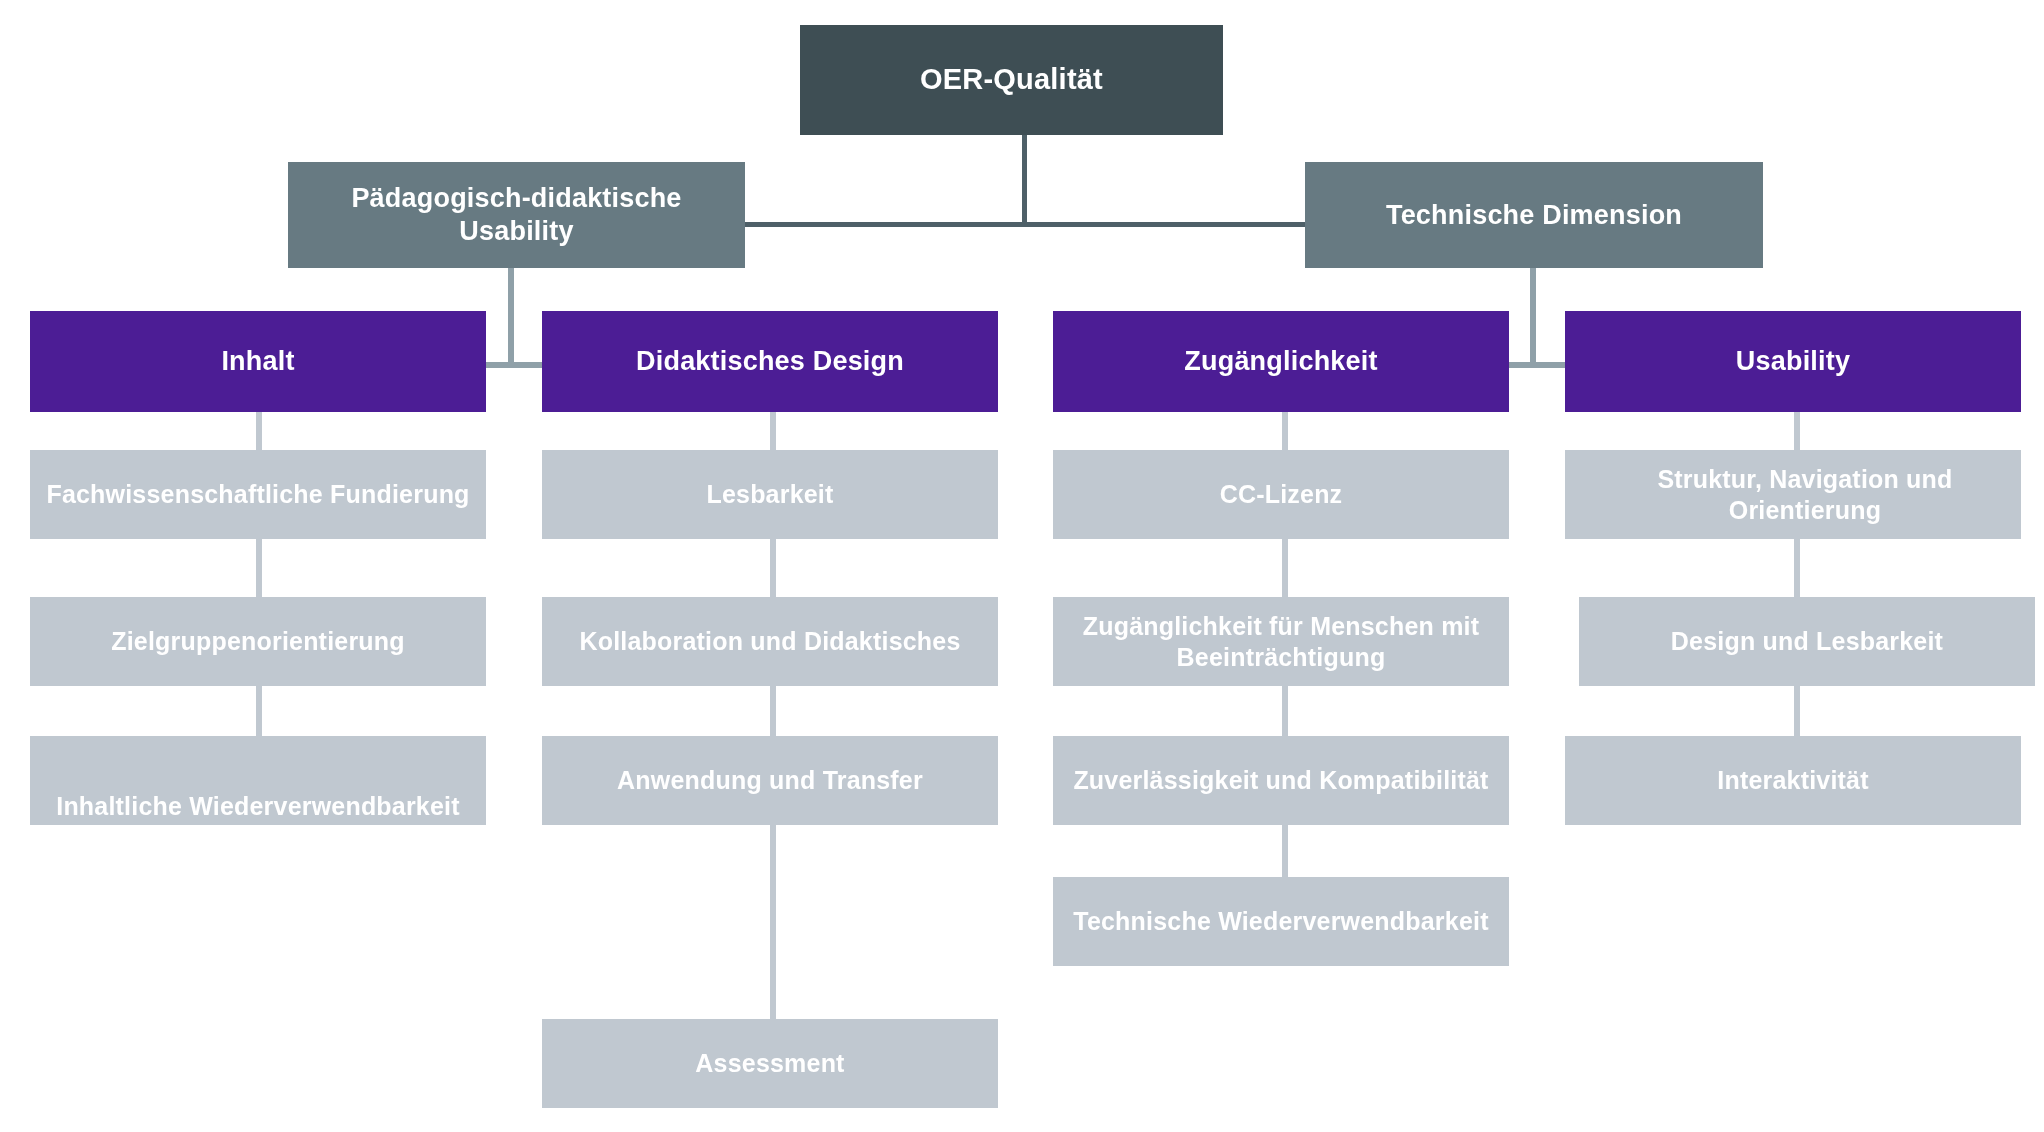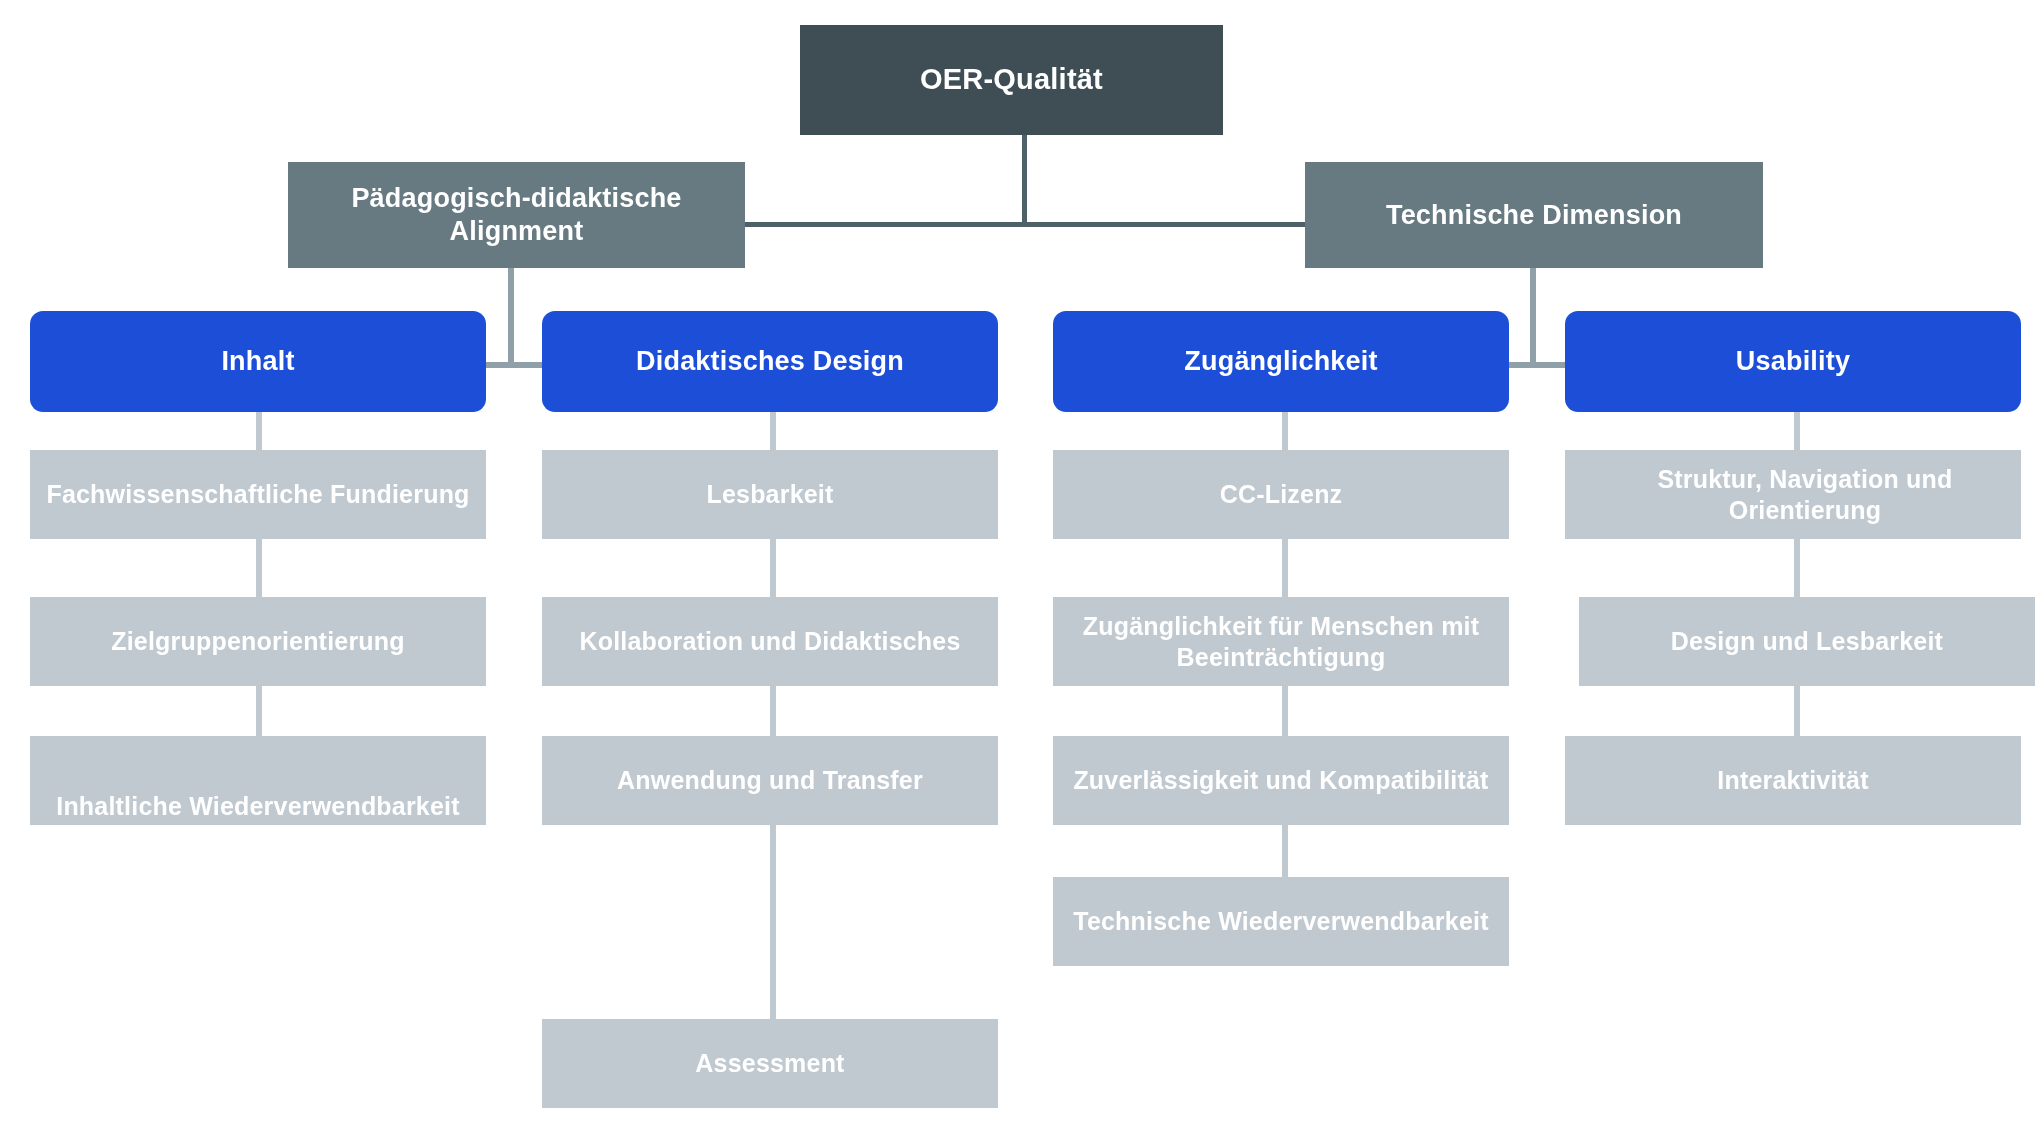"Pädagogisch-didaktische Alignment" span.node-label { text: Alignment -> Usability }
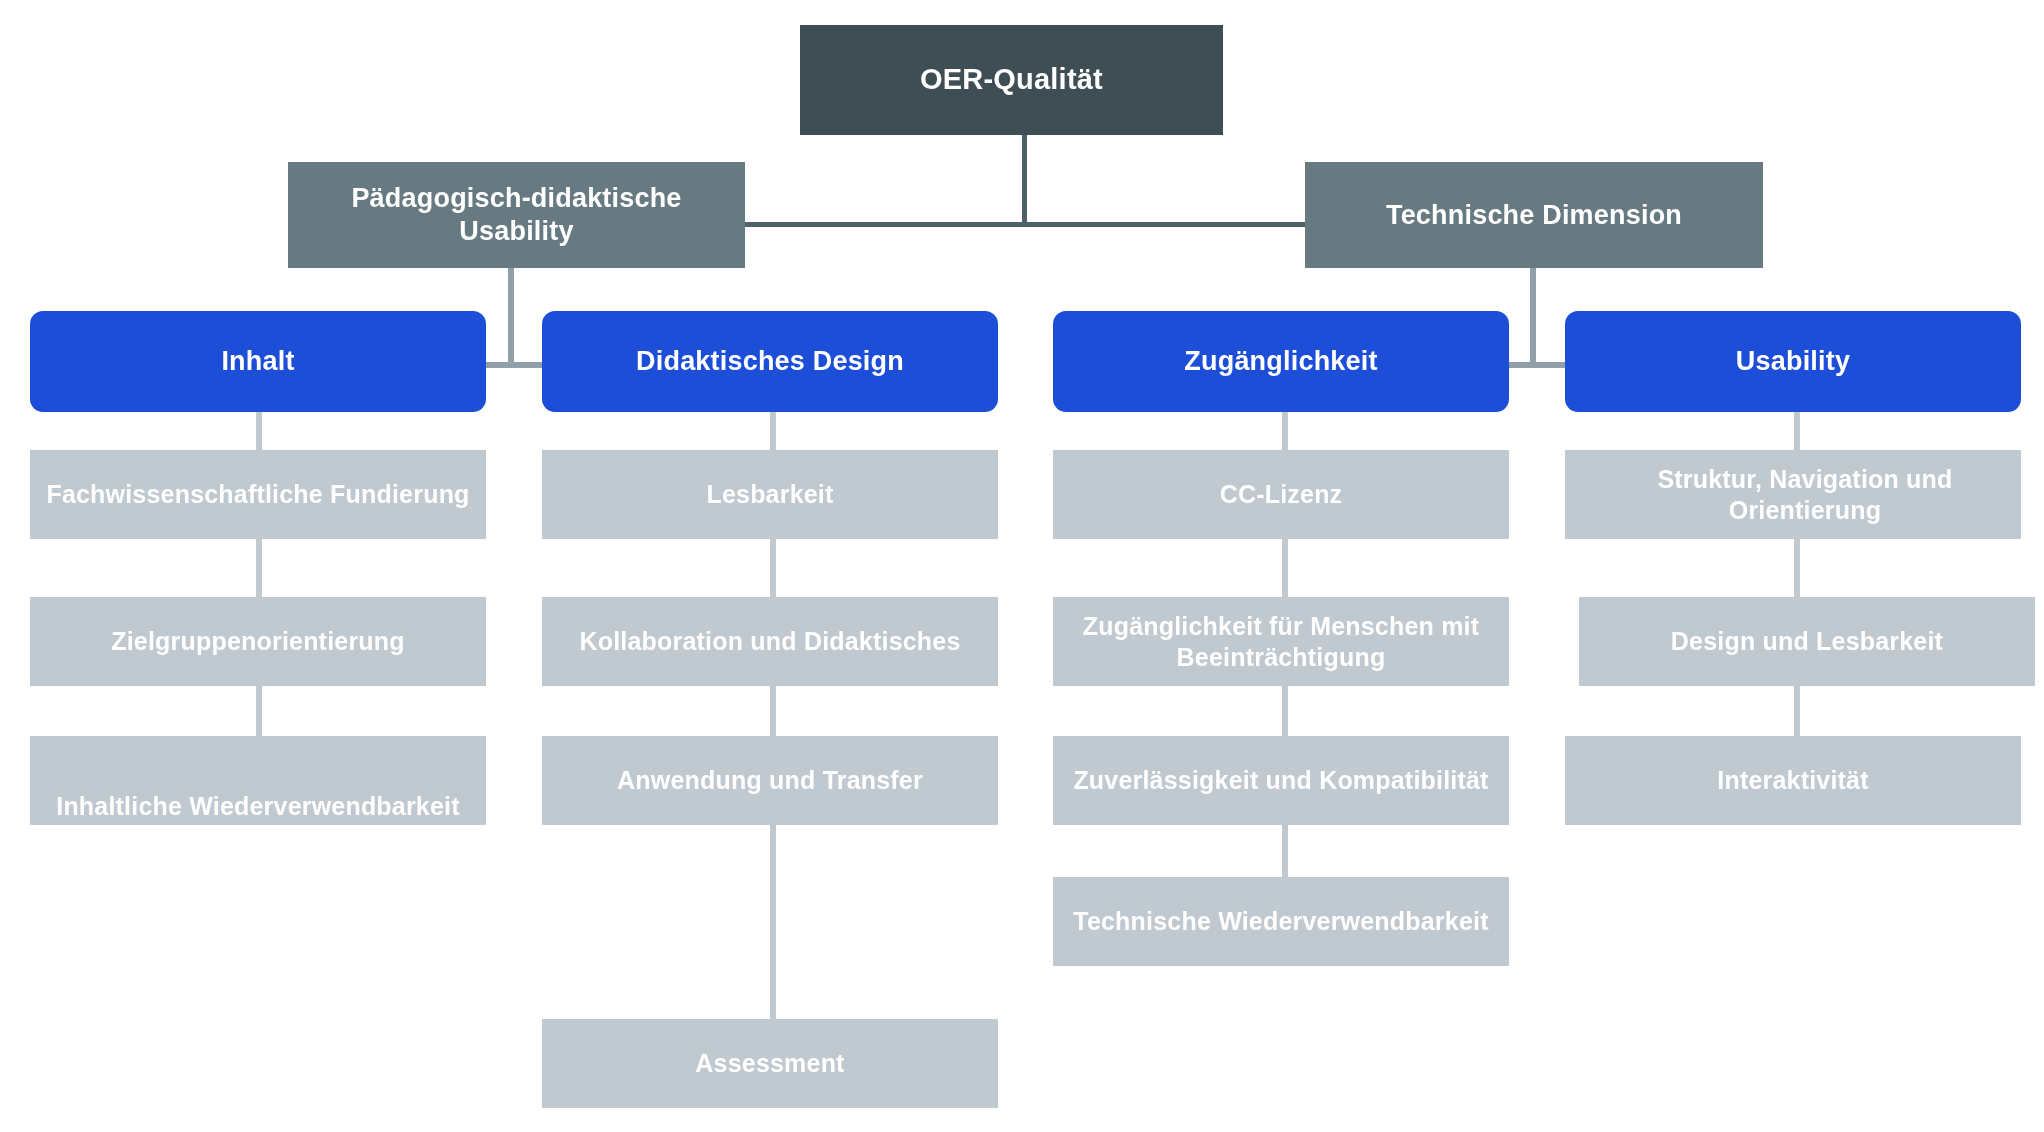"Inhalt" .lvl-cat { background: #1d4ed8 -> #4c1d95; border-radius: 13px -> none }
